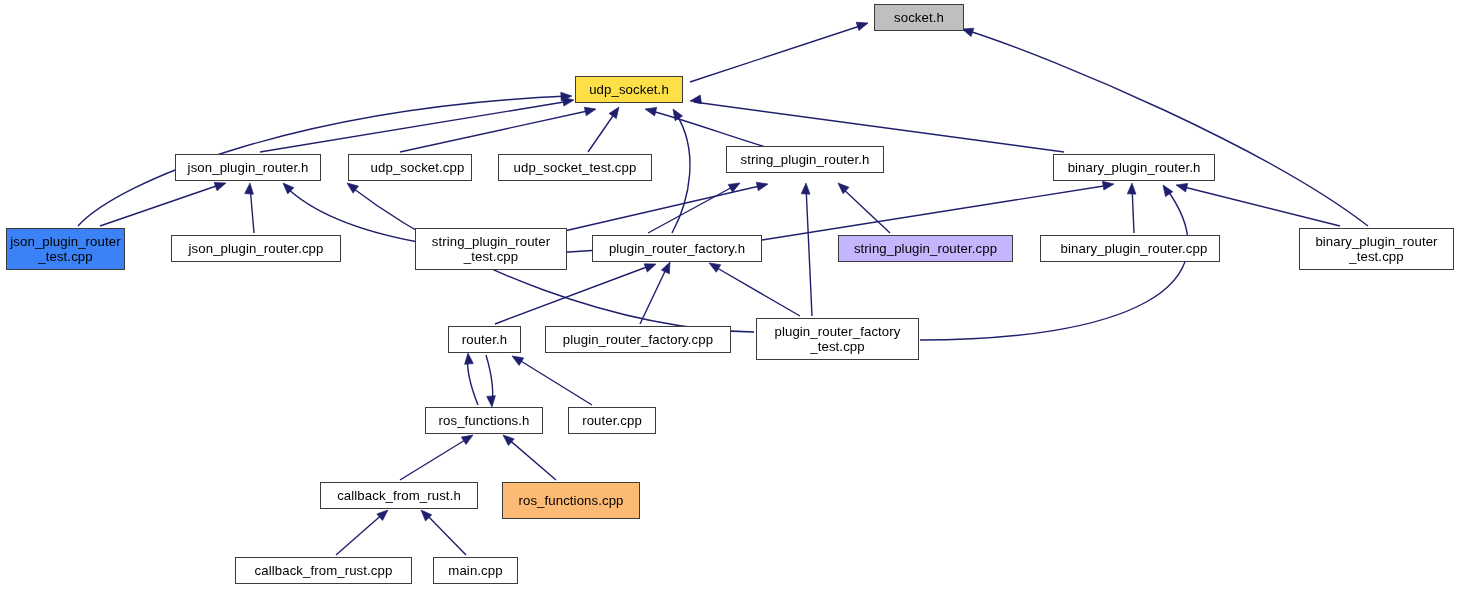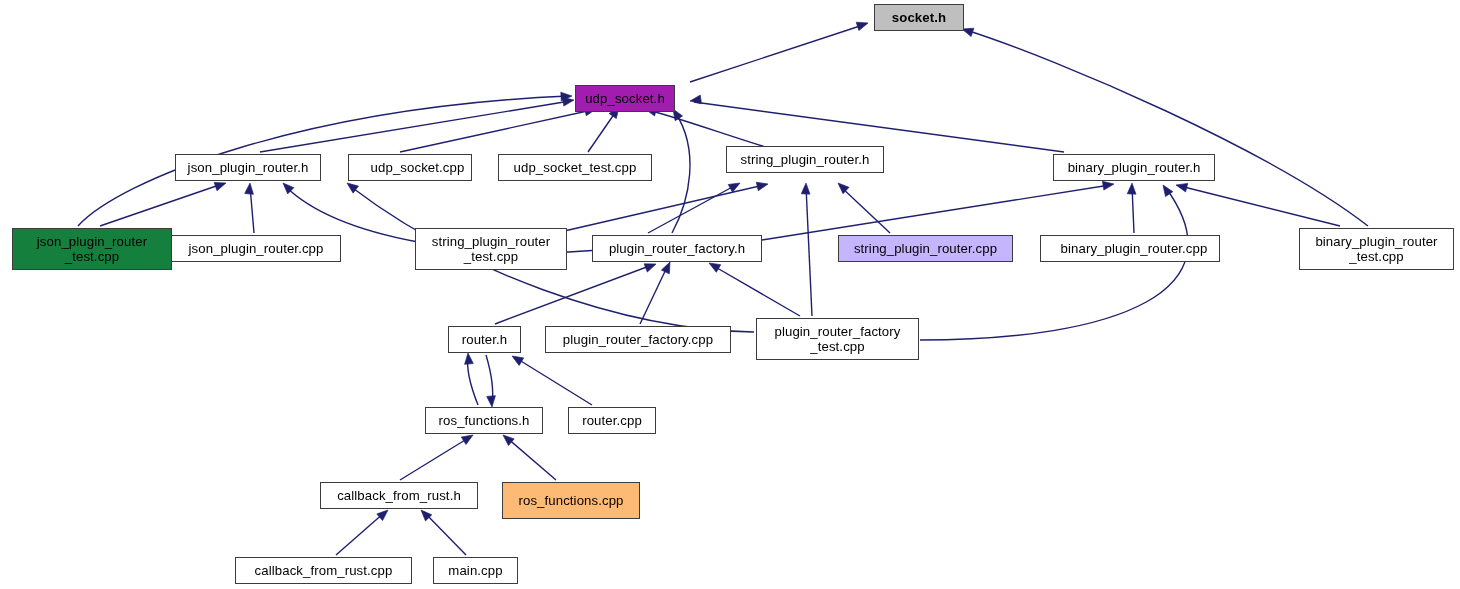"socket.h" .node-box.root { font-weight: bold -> none }
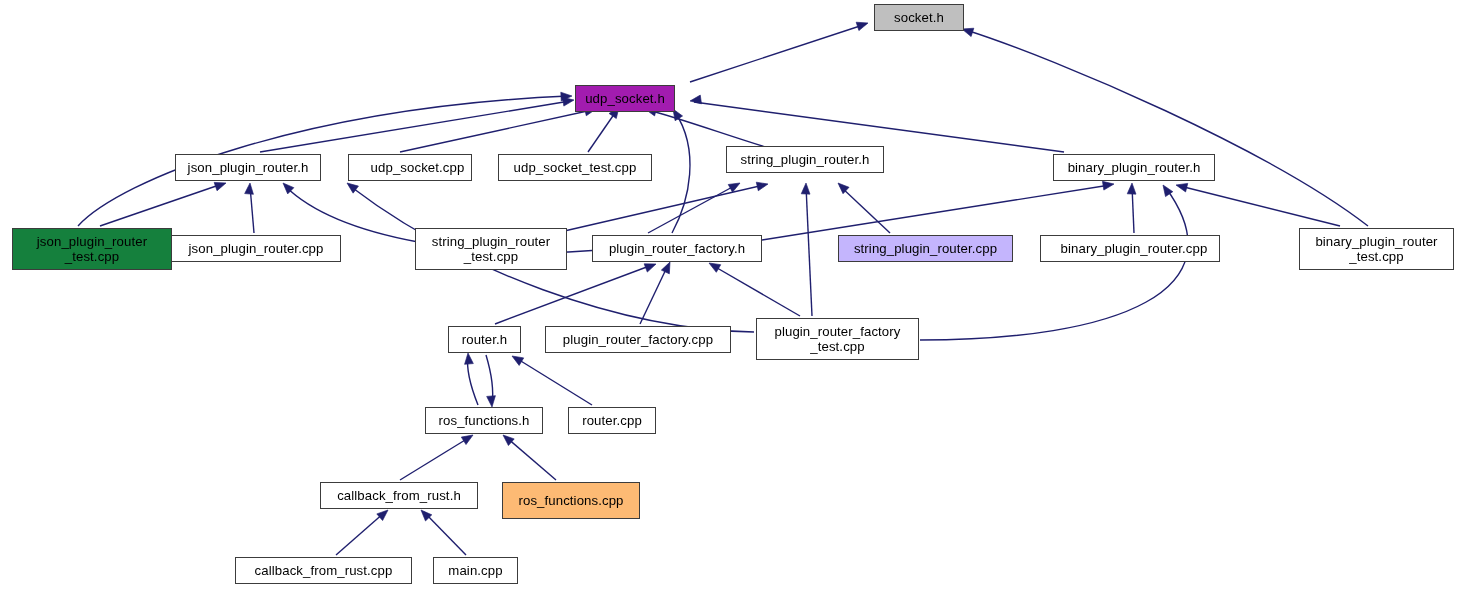"udp_socket.h" div.node-box { background: #a21caf -> #fde047; top: 85px -> 76px; width: 100px -> 108px }
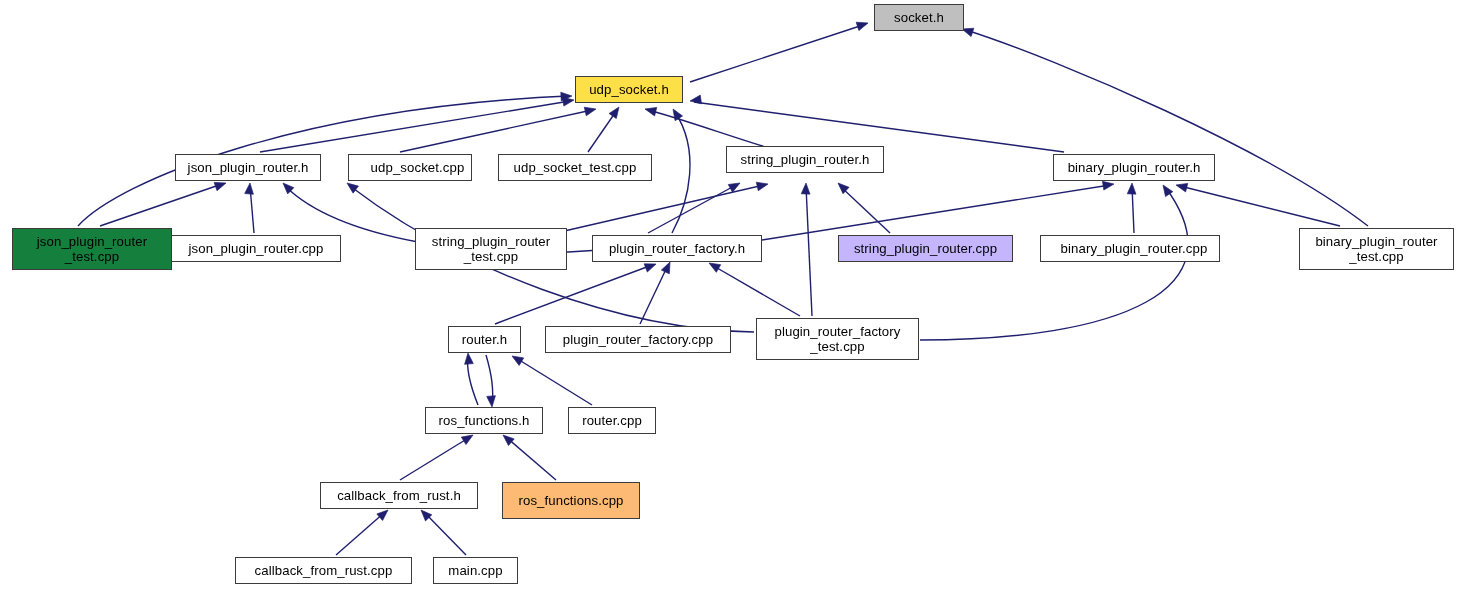"json_plugin_router" div.node-box { background: #15803d -> #3b82f6; left: 12px -> 6px; width: 160px -> 119px }
